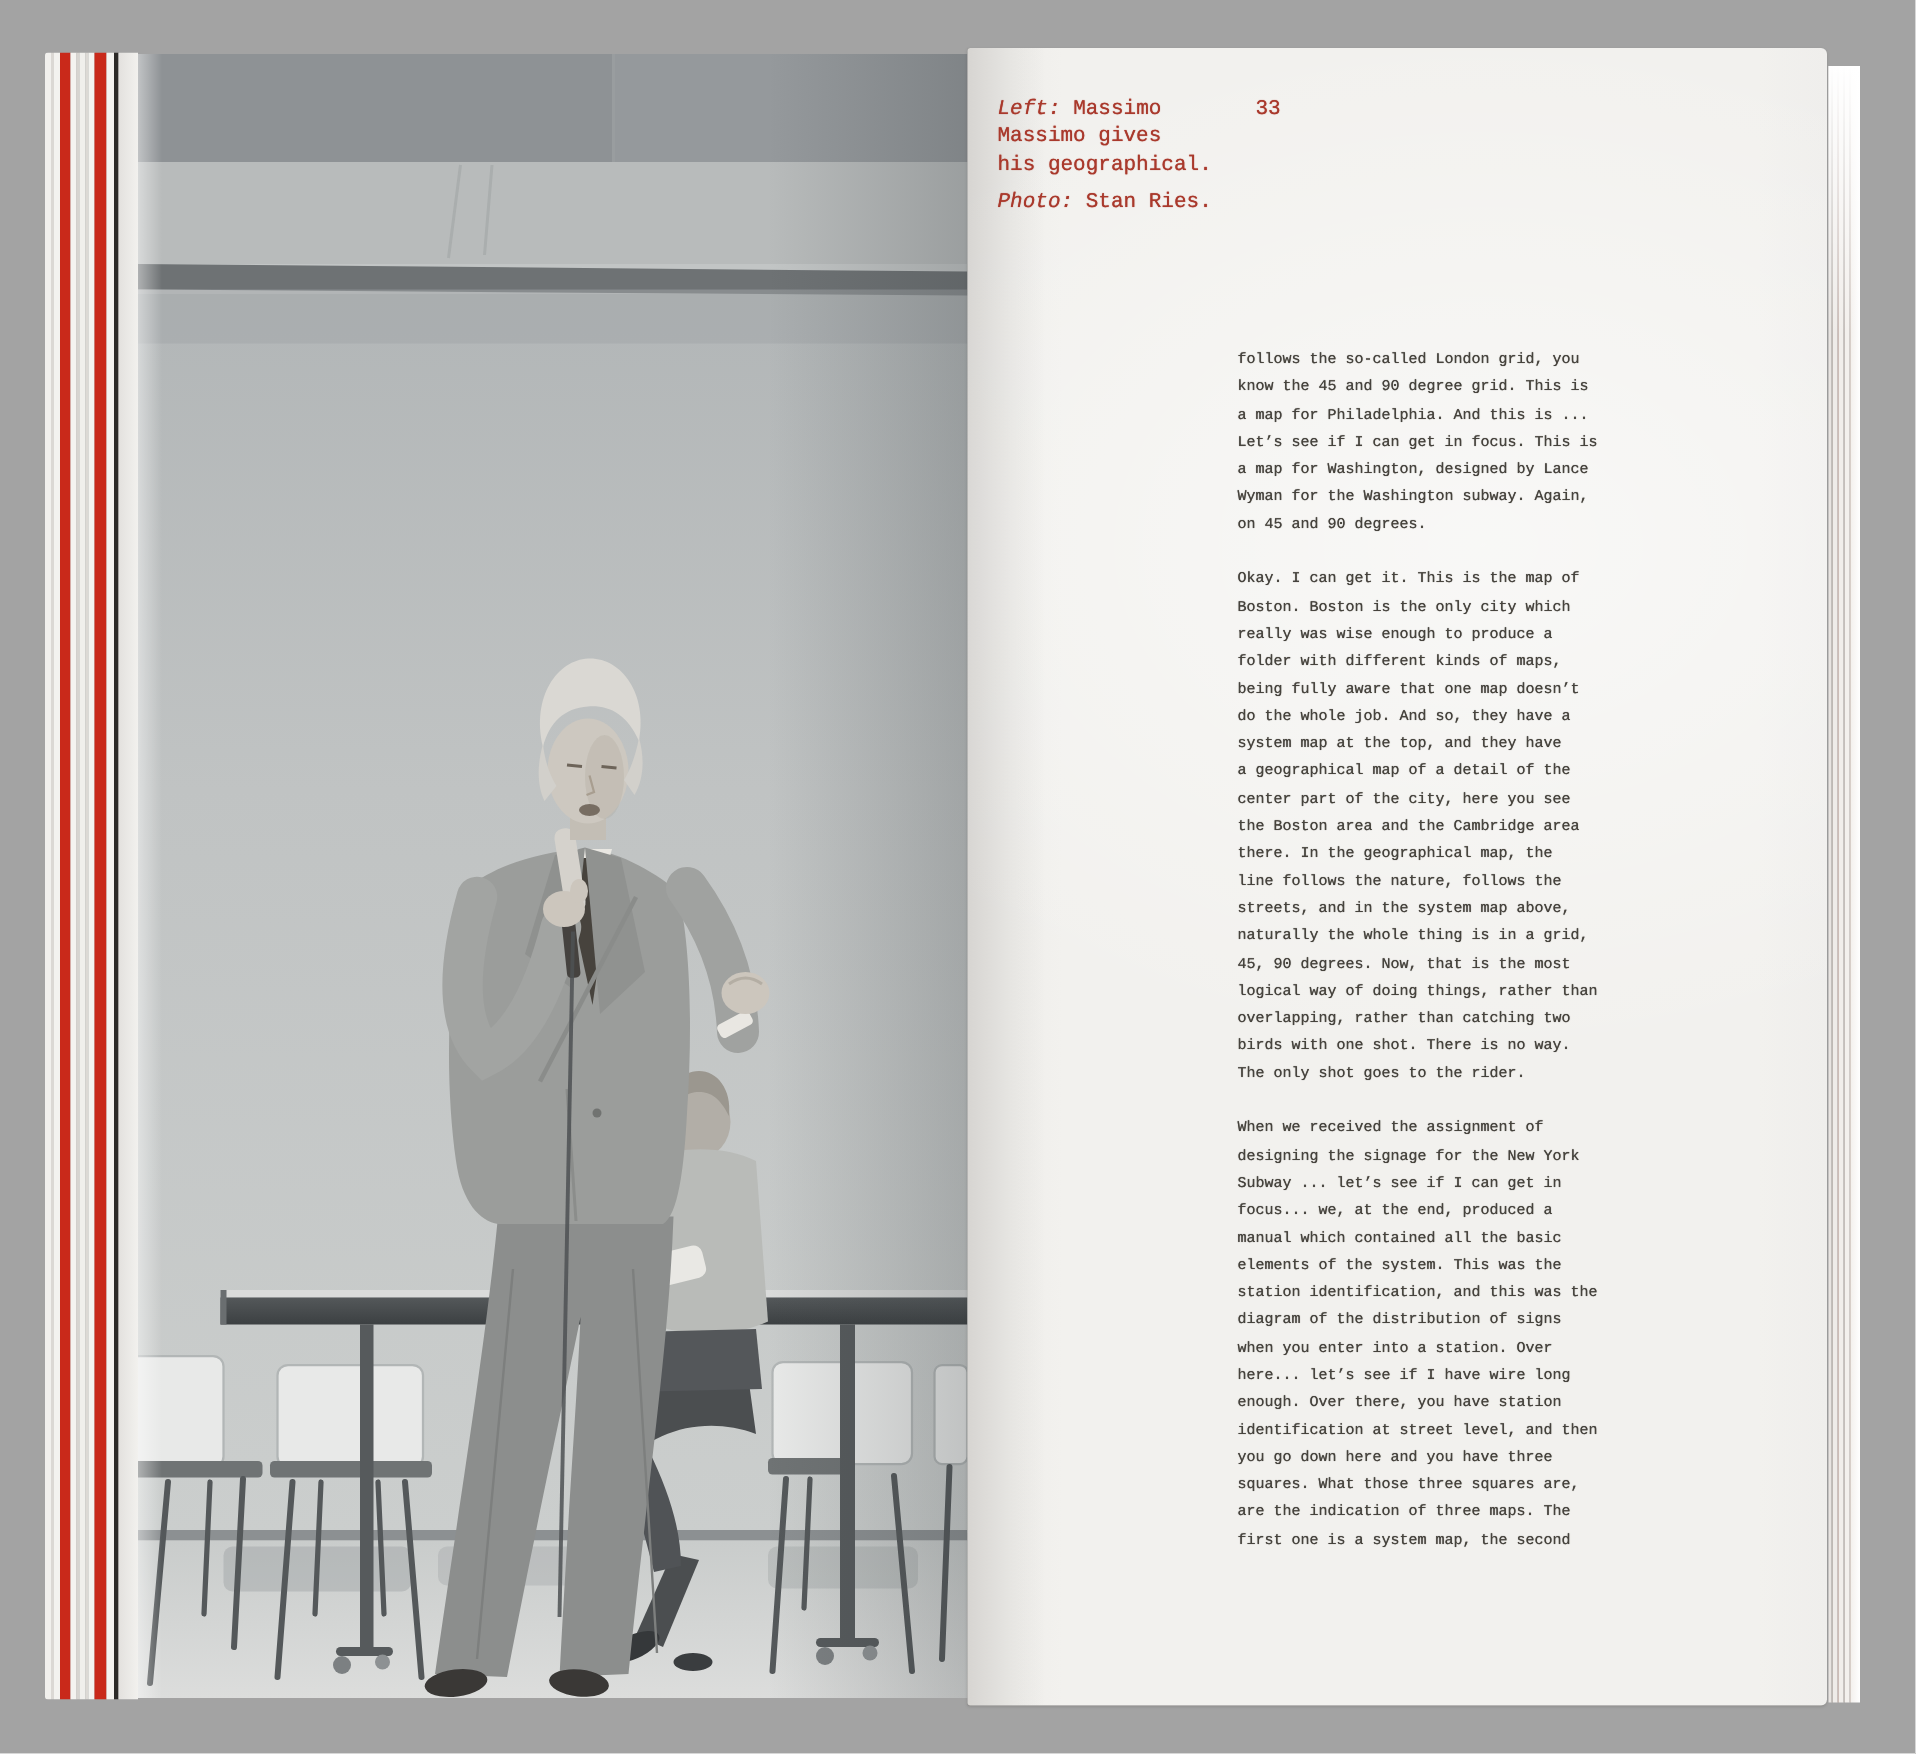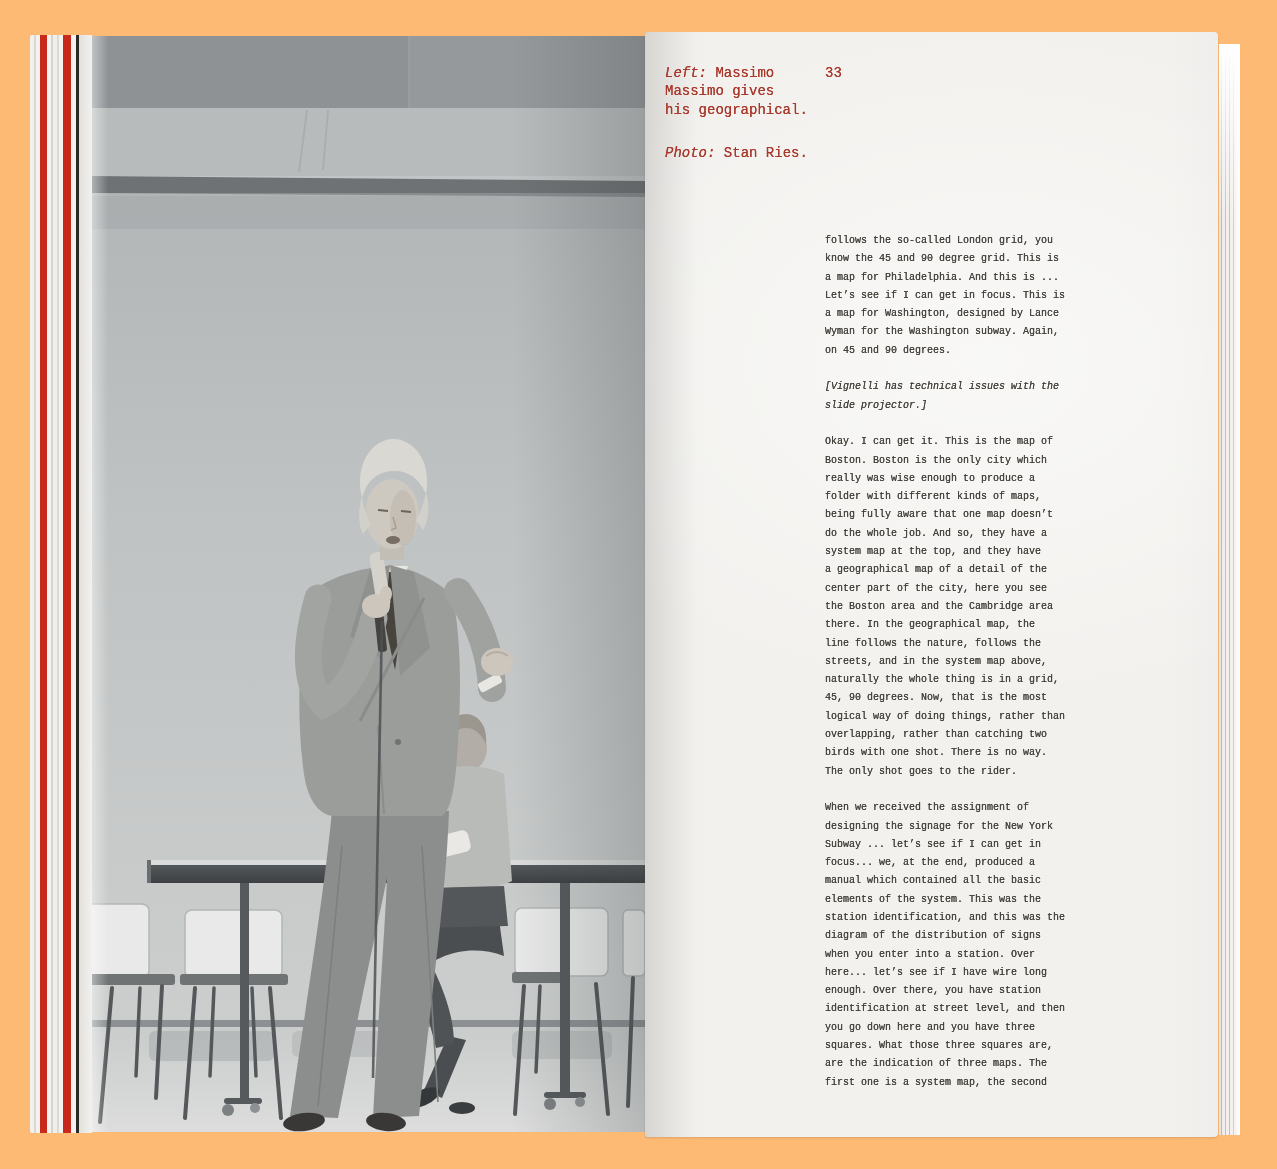"Left: Massimo" .stage { background: #fdba74 -> #a3a3a3 }
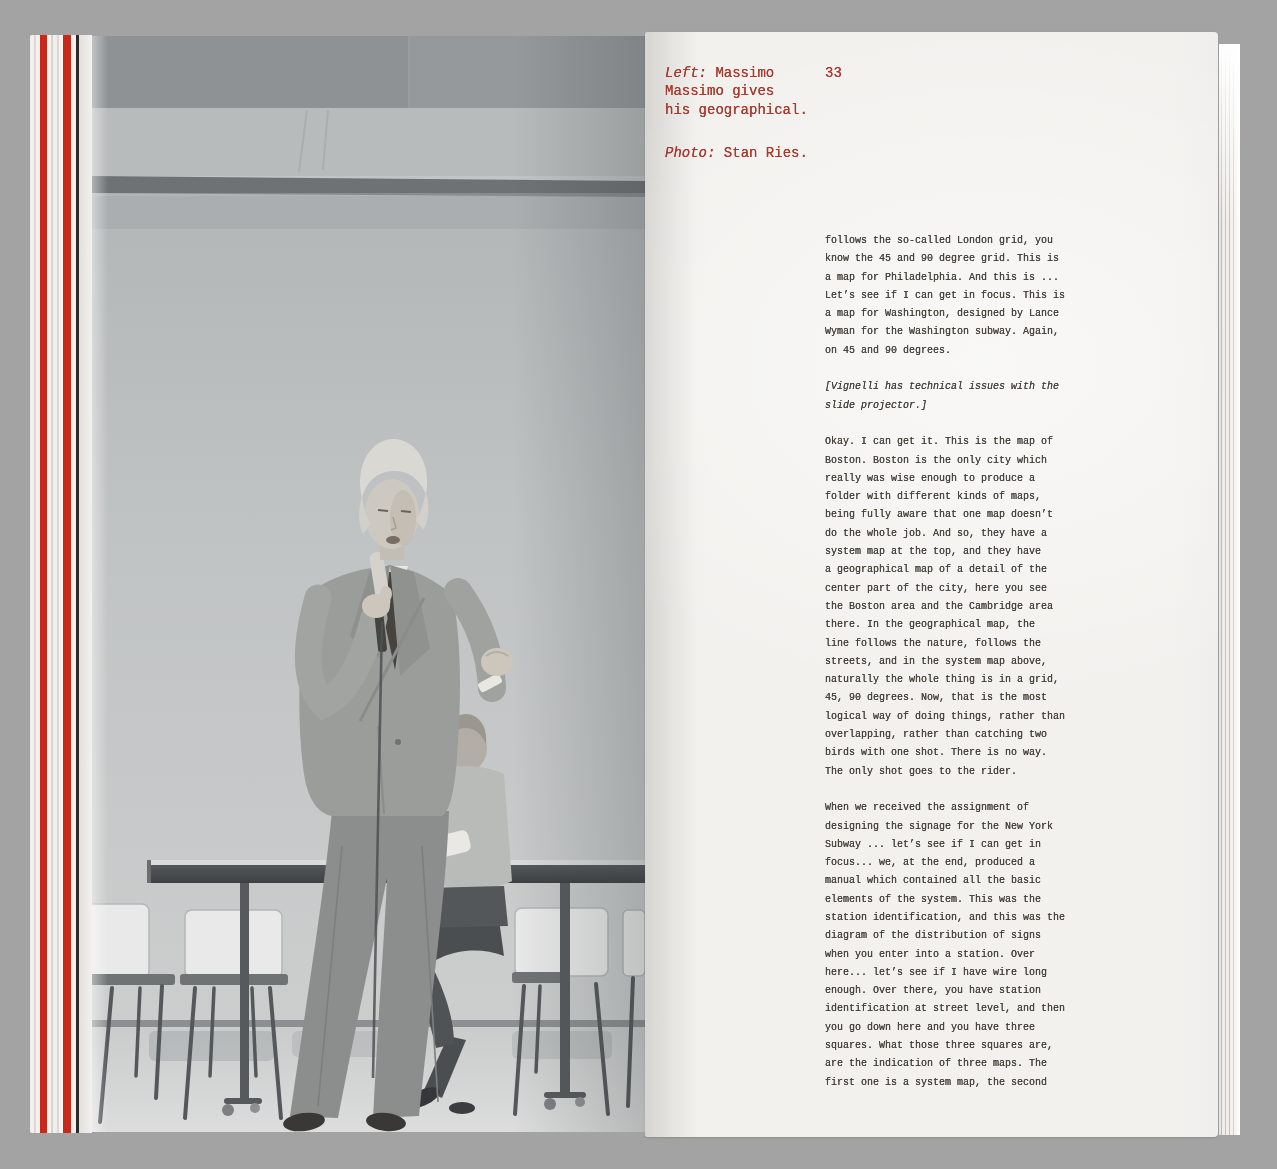"33" .page-number { left: 180px -> 192px }
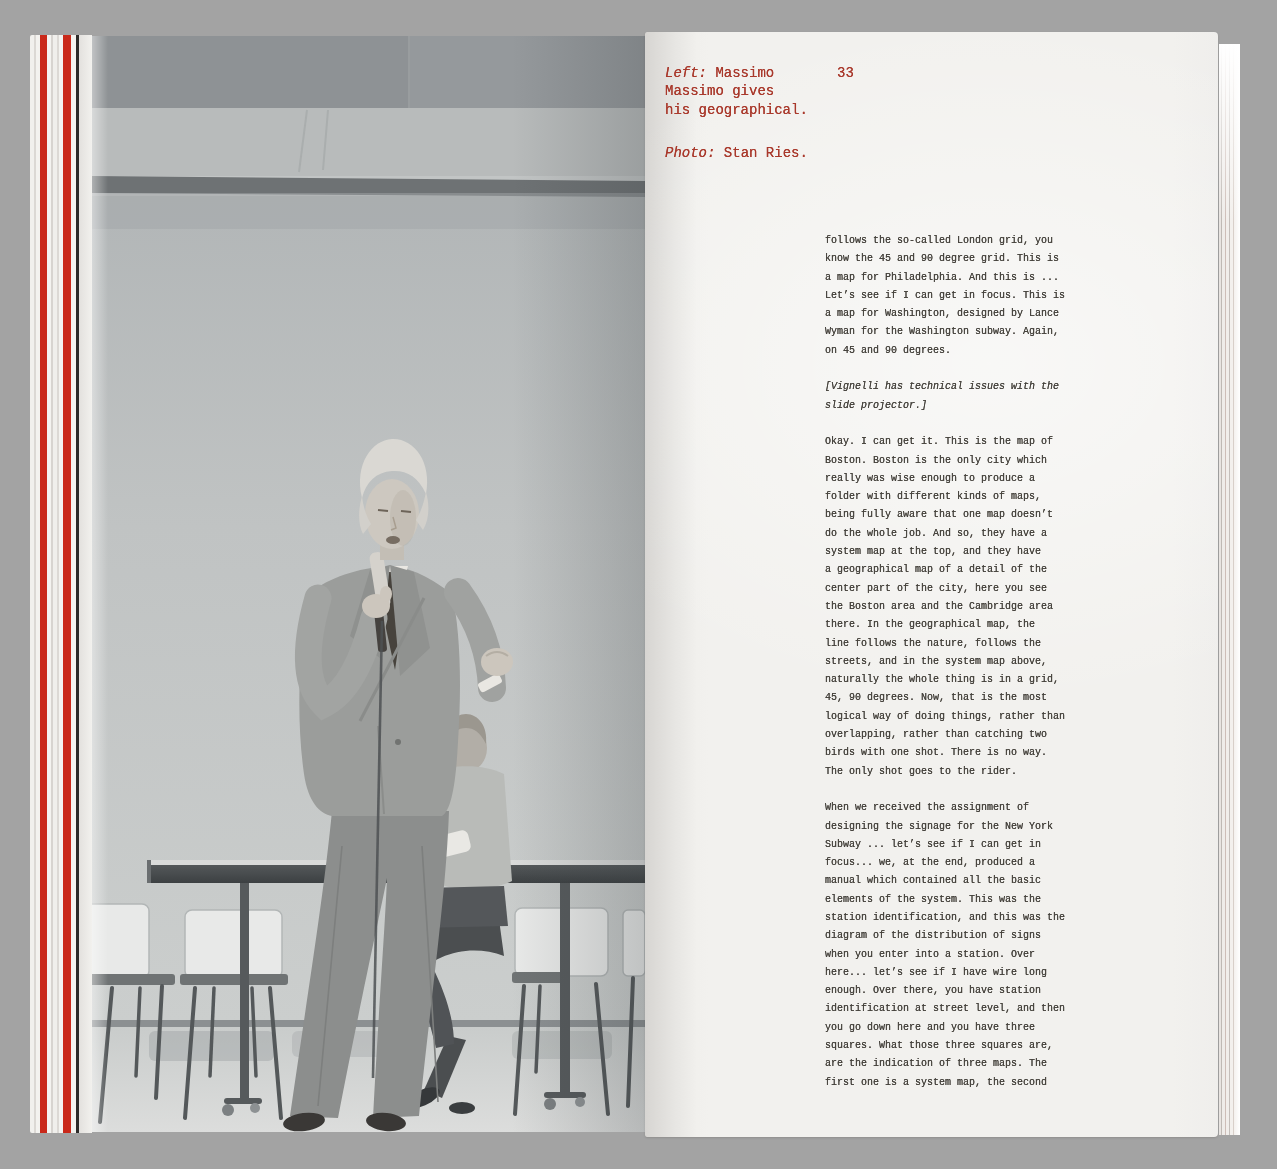"Photo: Stan Ries." .photo-credit { margin-top: 25px -> 7px }
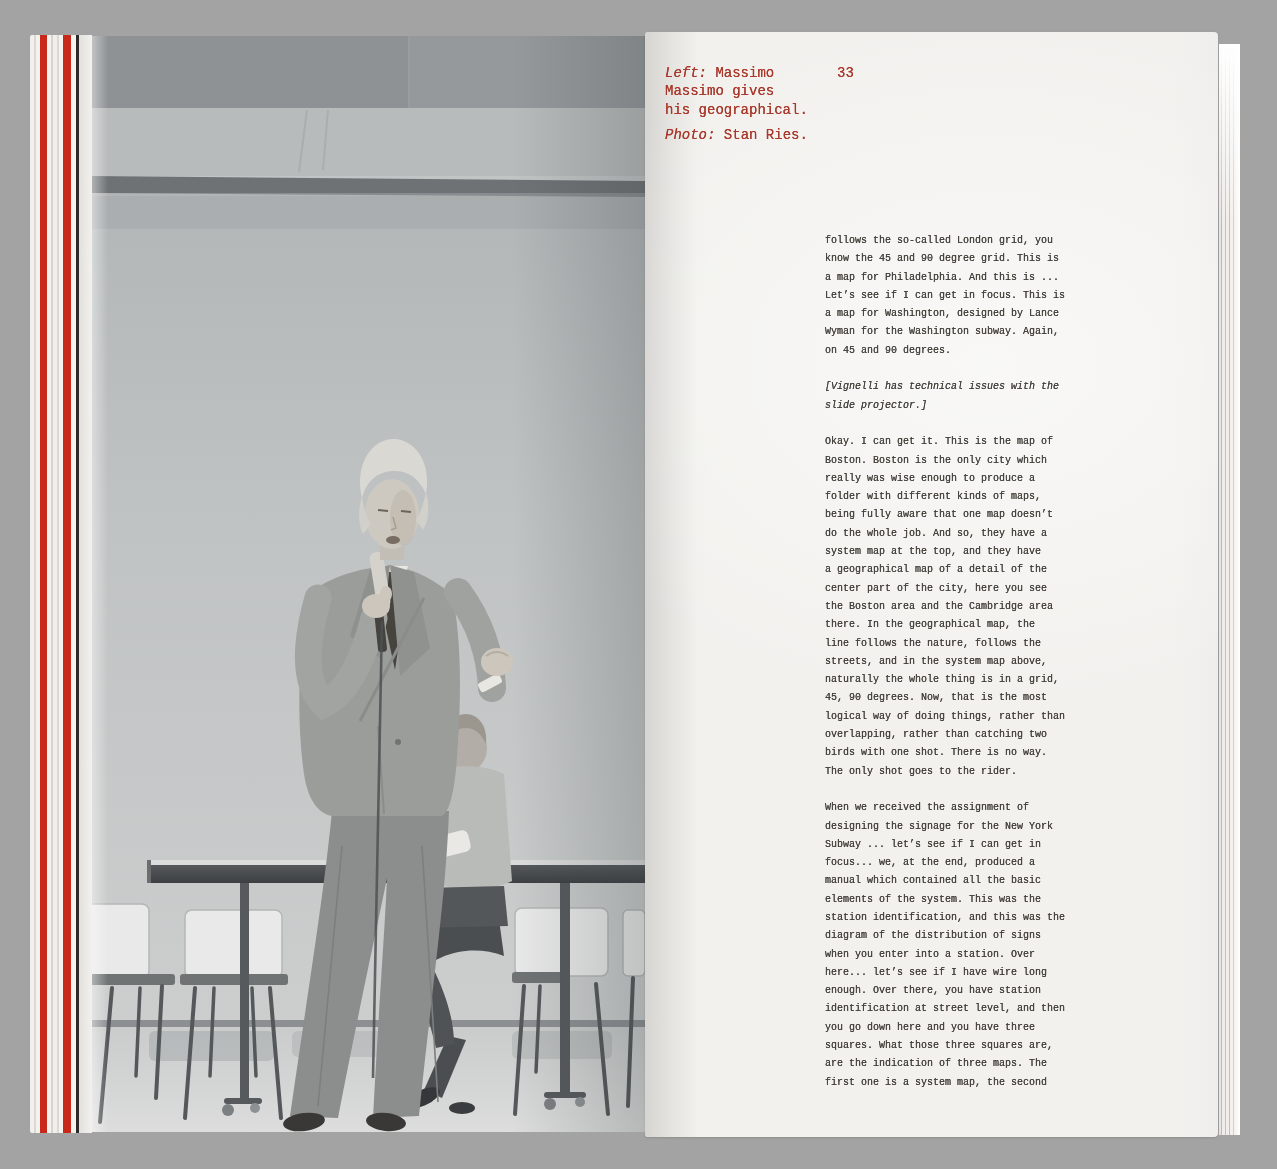"[Vignelli has technical issues with" pre.italic { html: <pre>[Vignelli has technical issues with the slide projector.]</pre> -> none }
